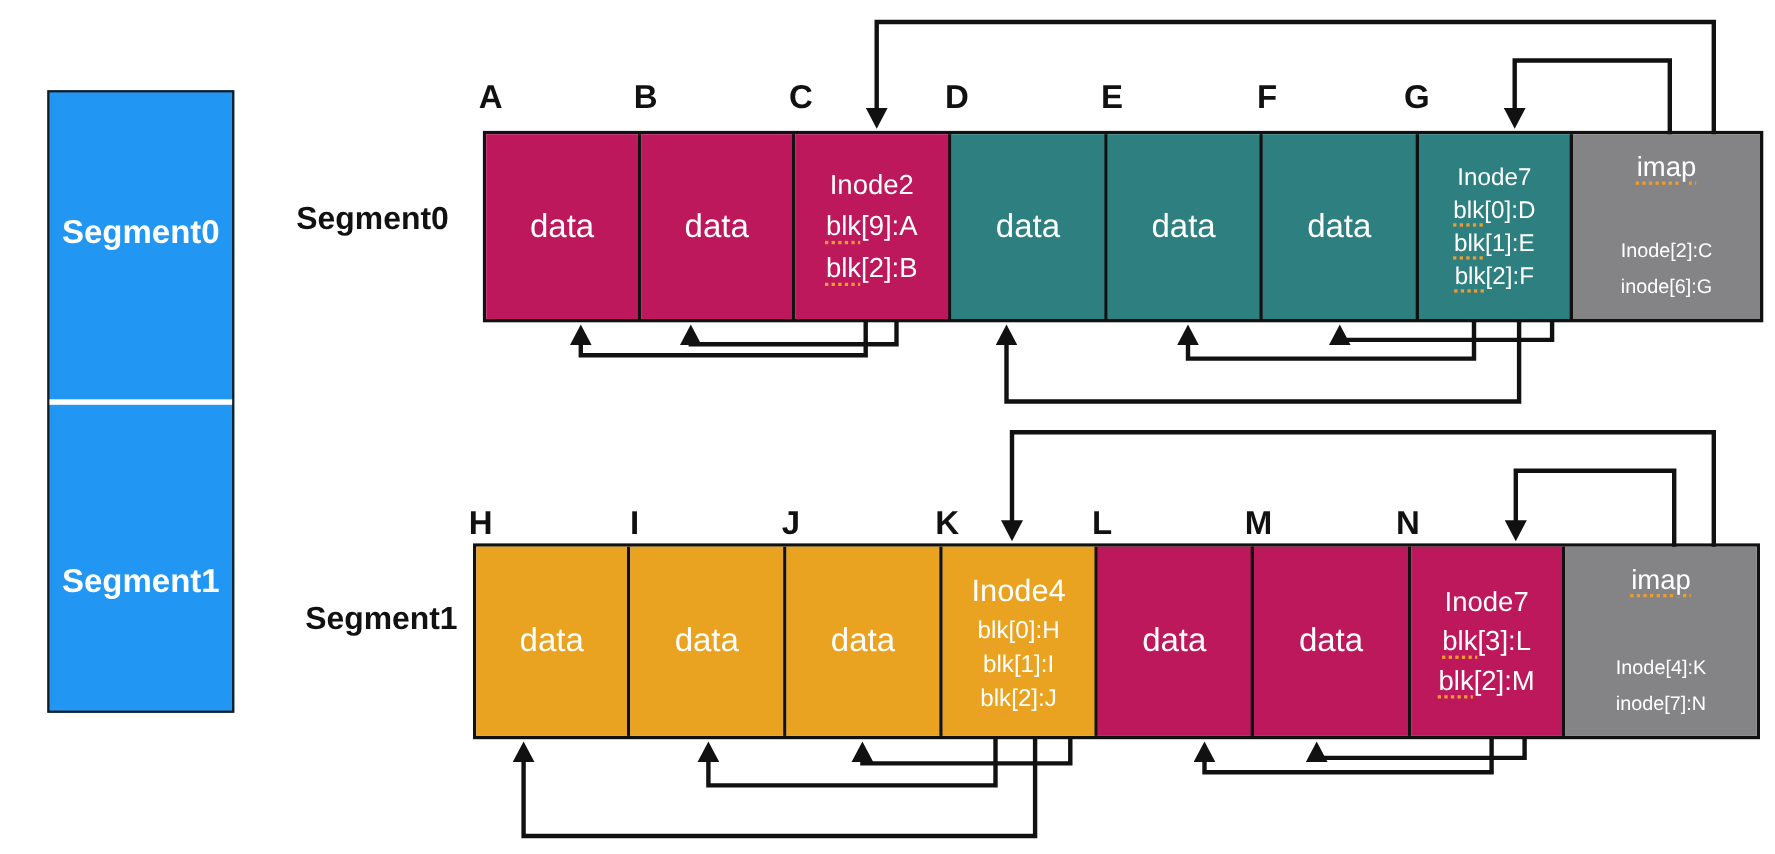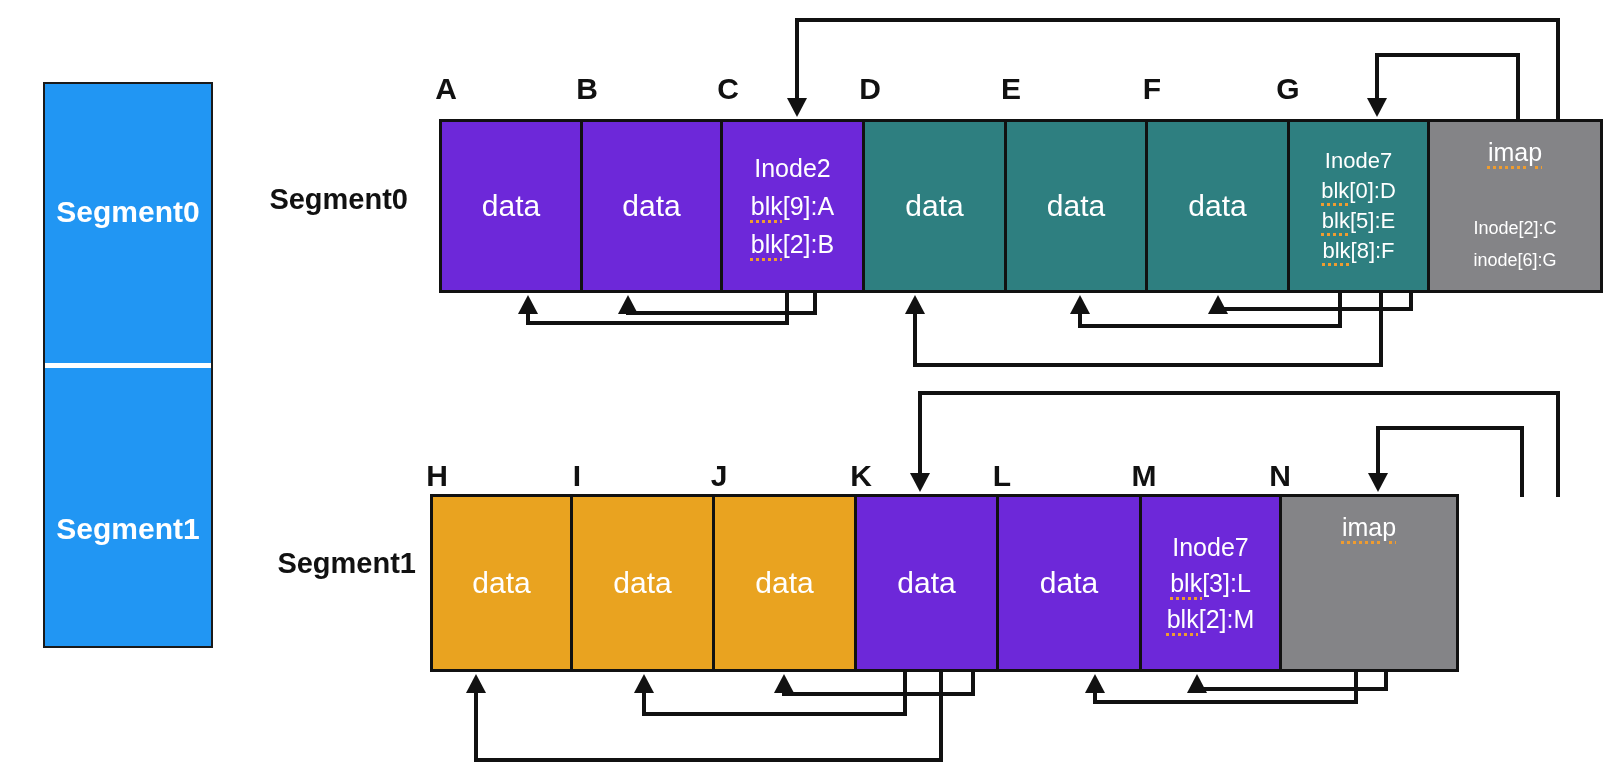"Inode2" .green { background: #6d28d9 -> #be185d }
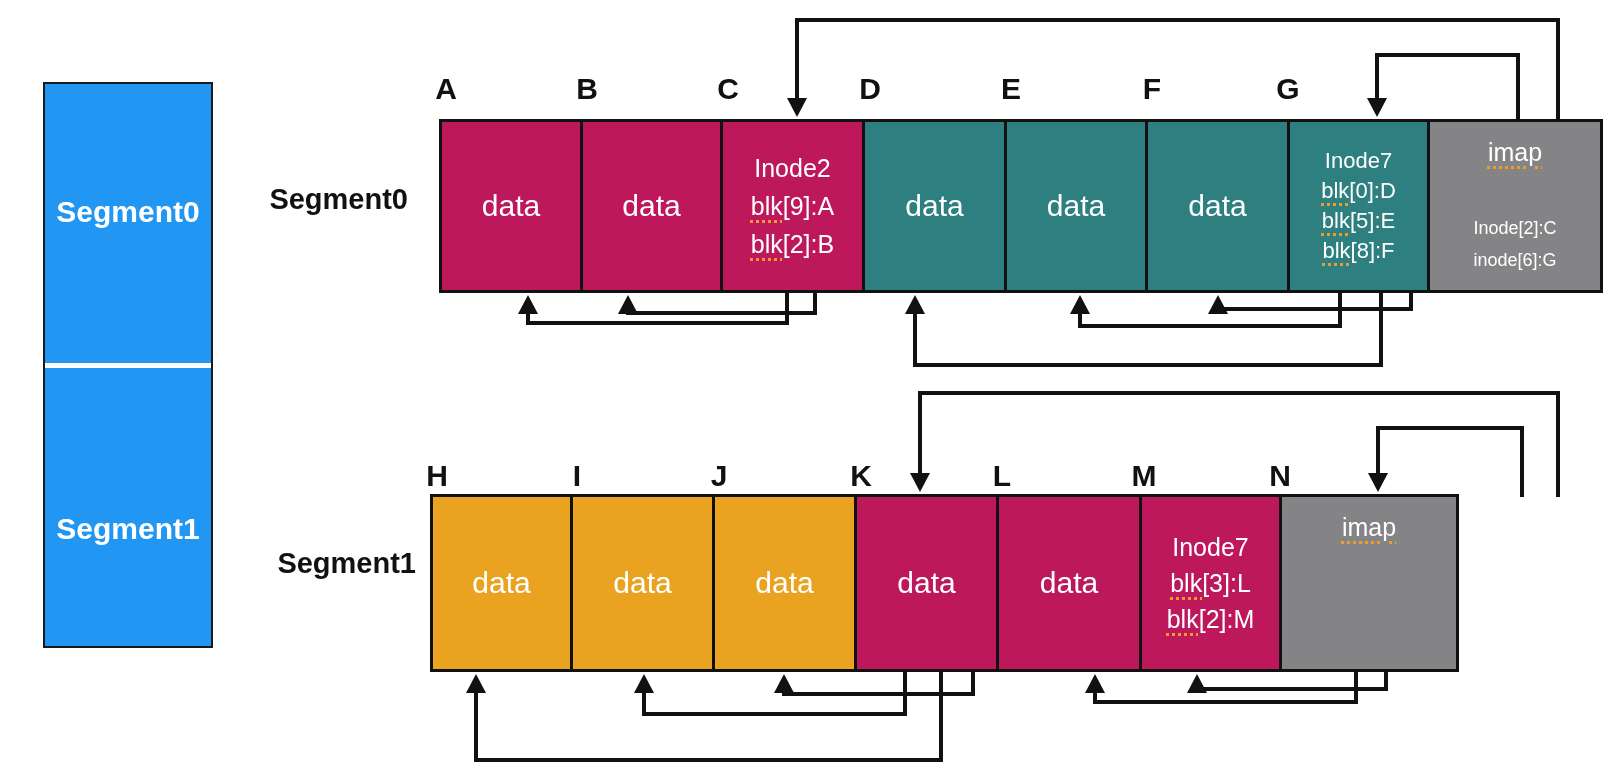"[5]:E" span { text: 5 -> 1 }
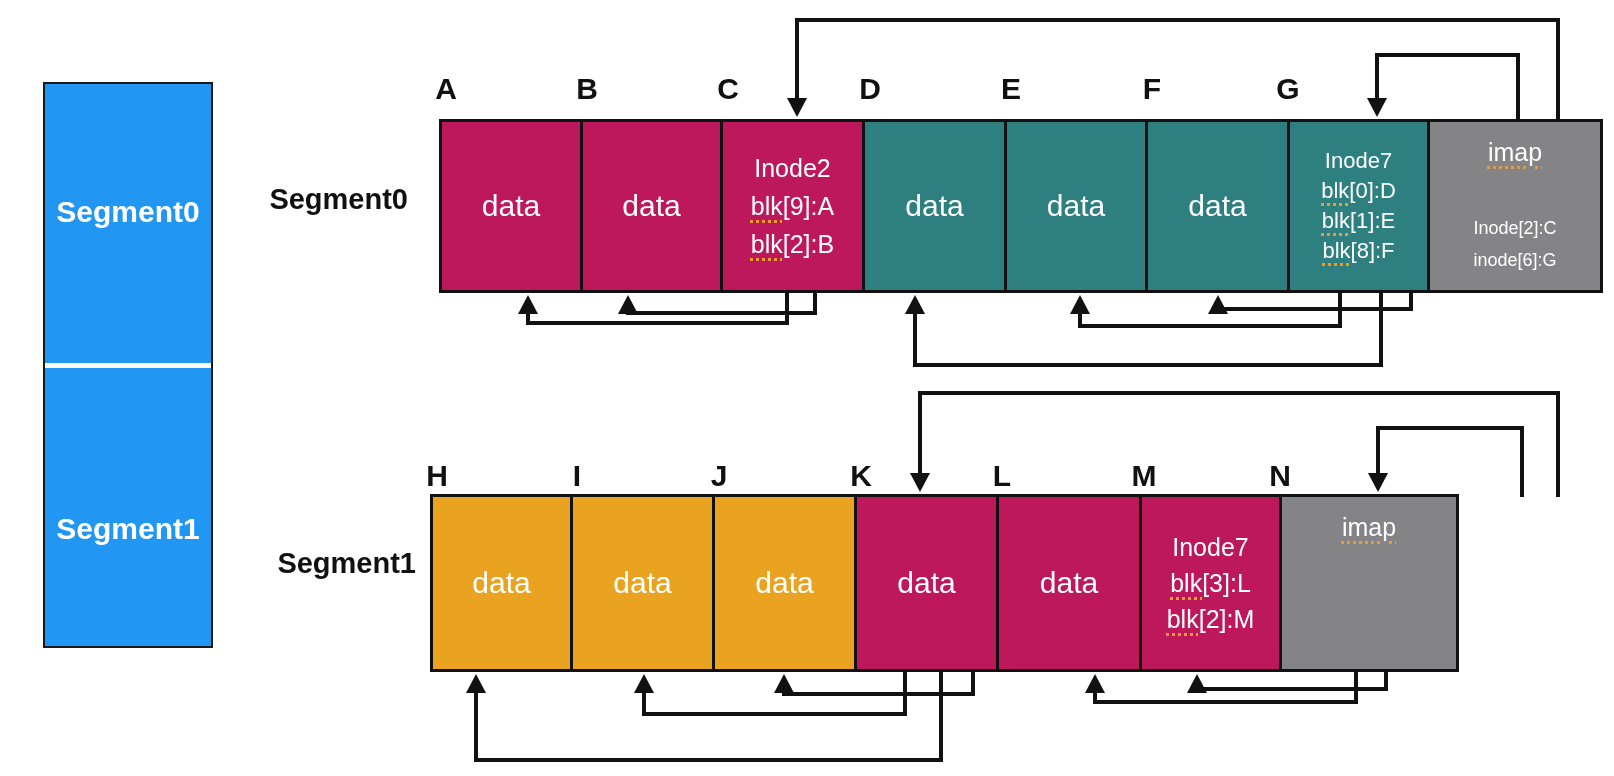"[8]:F" span { text: 8 -> 2 }
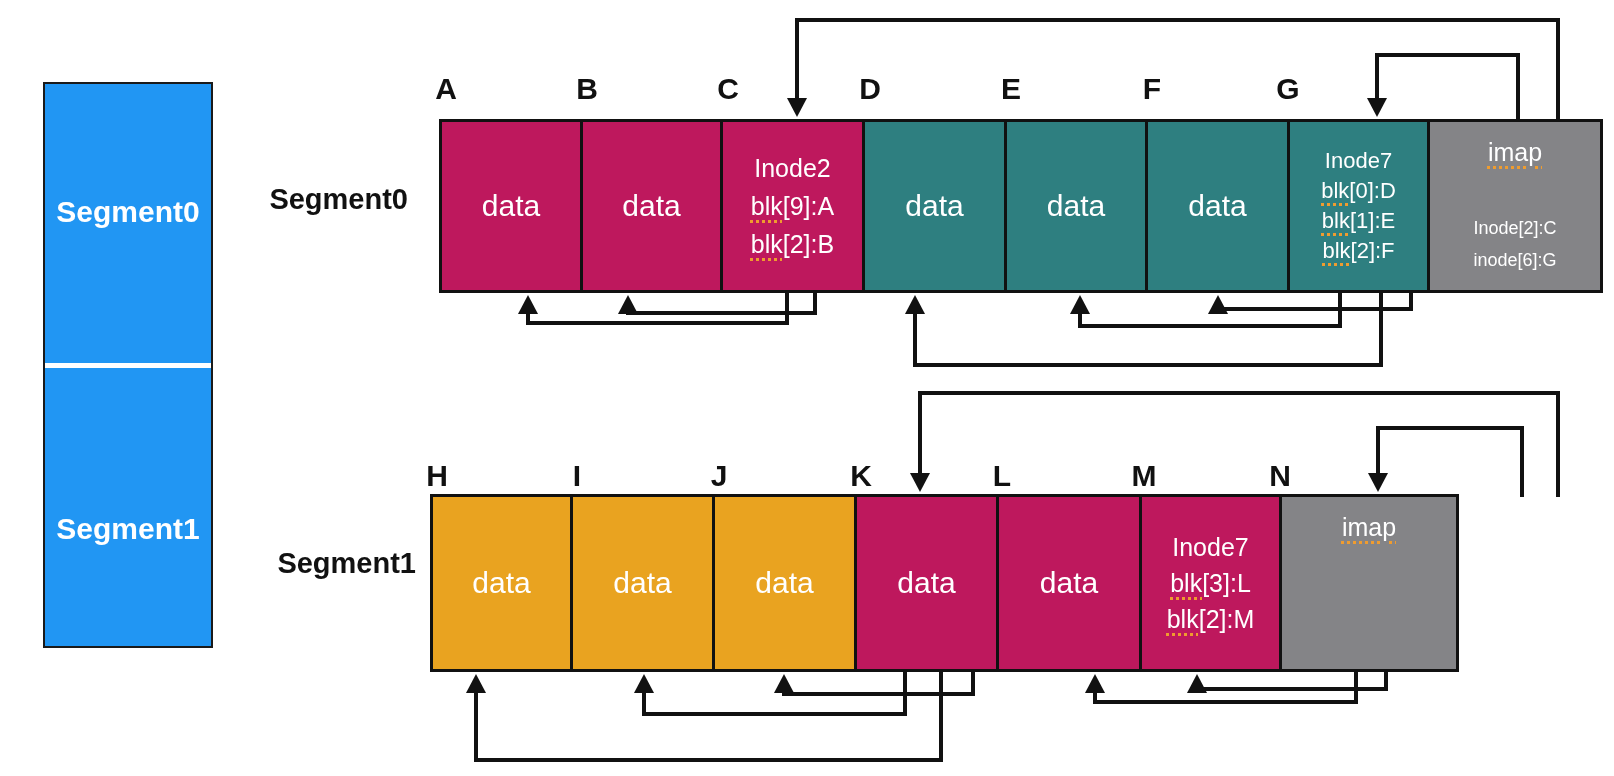"Inode4" div.block { html: none -> <div> <div>Inode4</div> <div><span>blk</span><span>[0]:H</span></div> <div><span>blk</span><span>[1]:I</span></div> <div><span>blk</span><span>[2]:J</span></div> </div> }
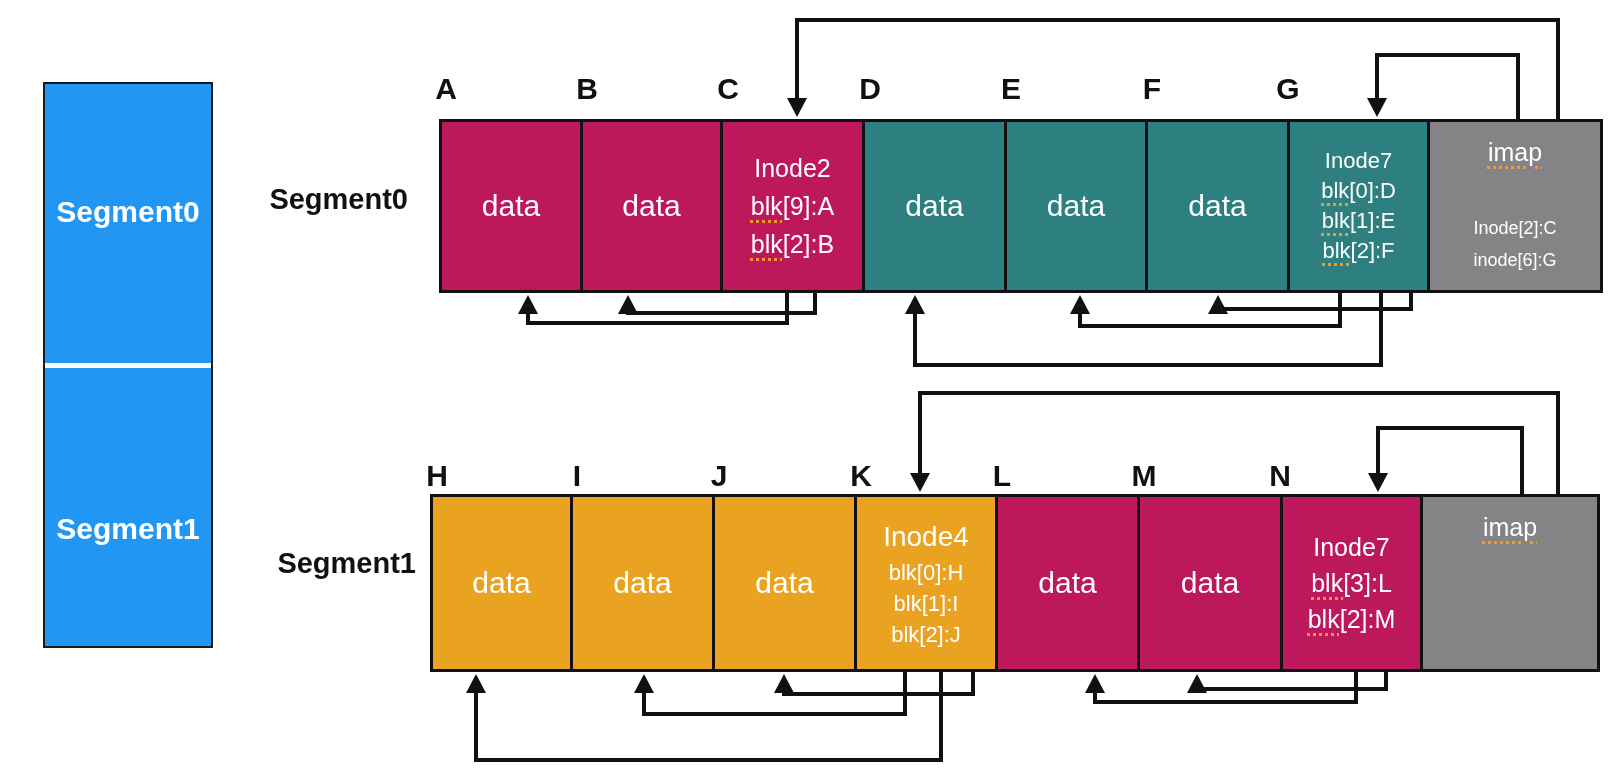"Inode[4]:K" div.imap-entries { html: none -> <div> <div>Inode[4]:K</div> <div>inode[7]:N</div> </div> }
